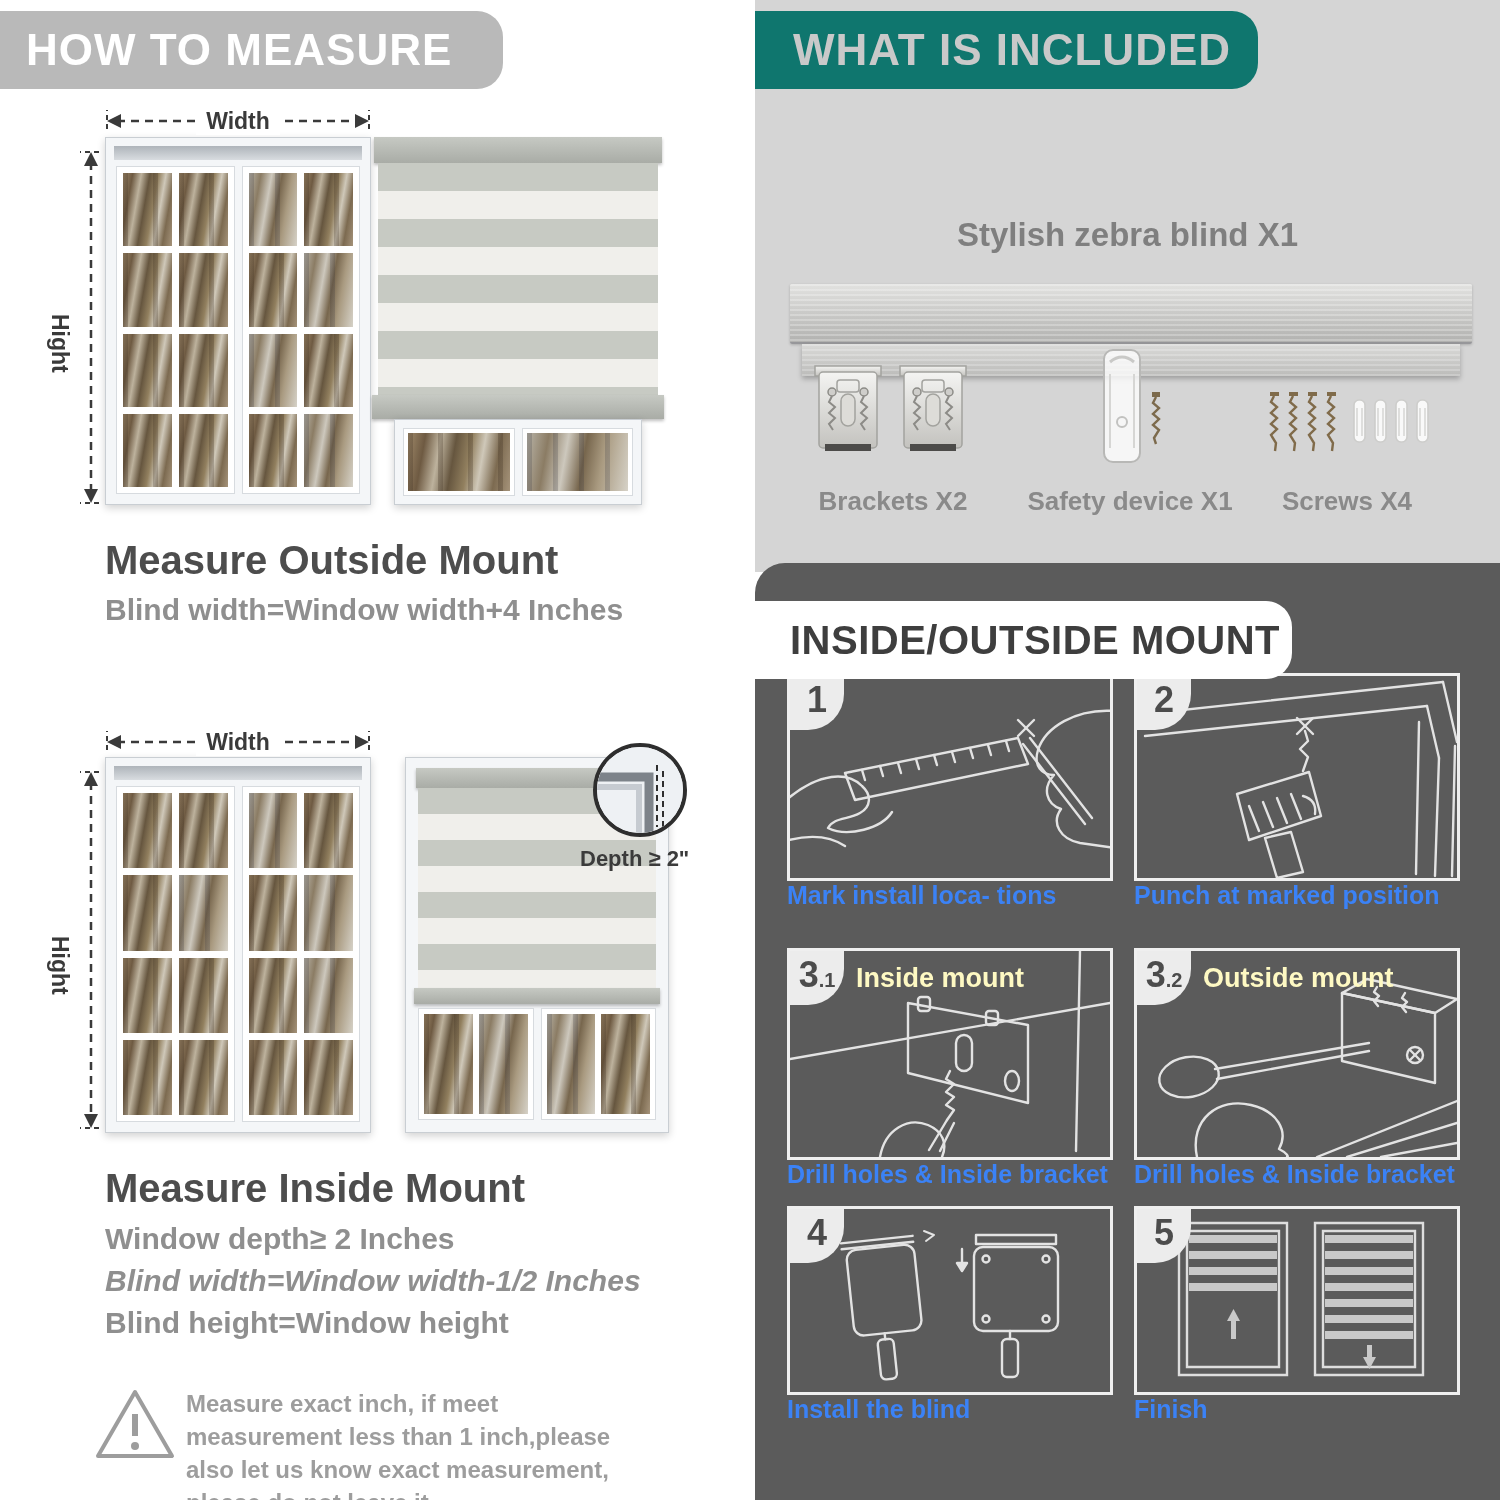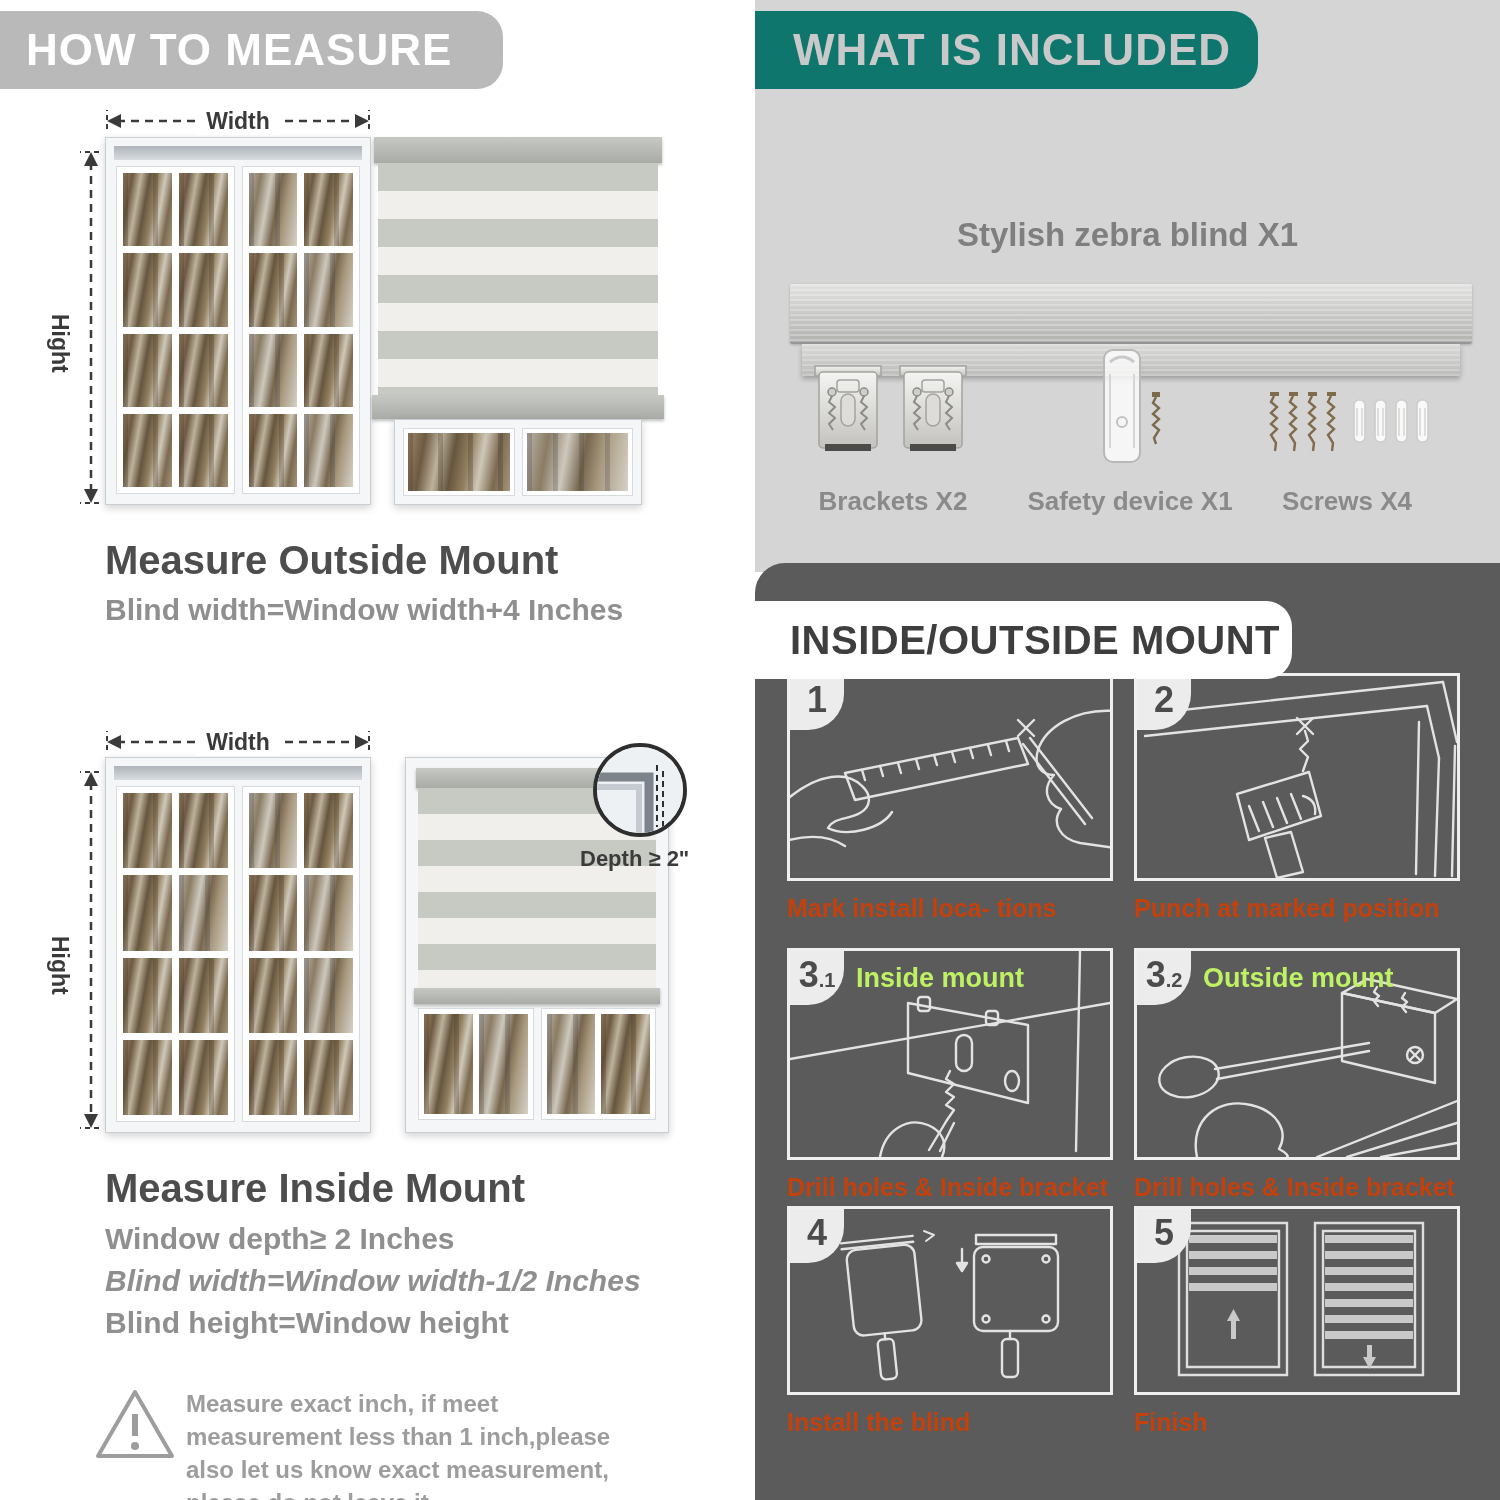"Mark install loca- tions" .caption { color: #c2410c -> #3b82f6; margin-top: 13px -> none }
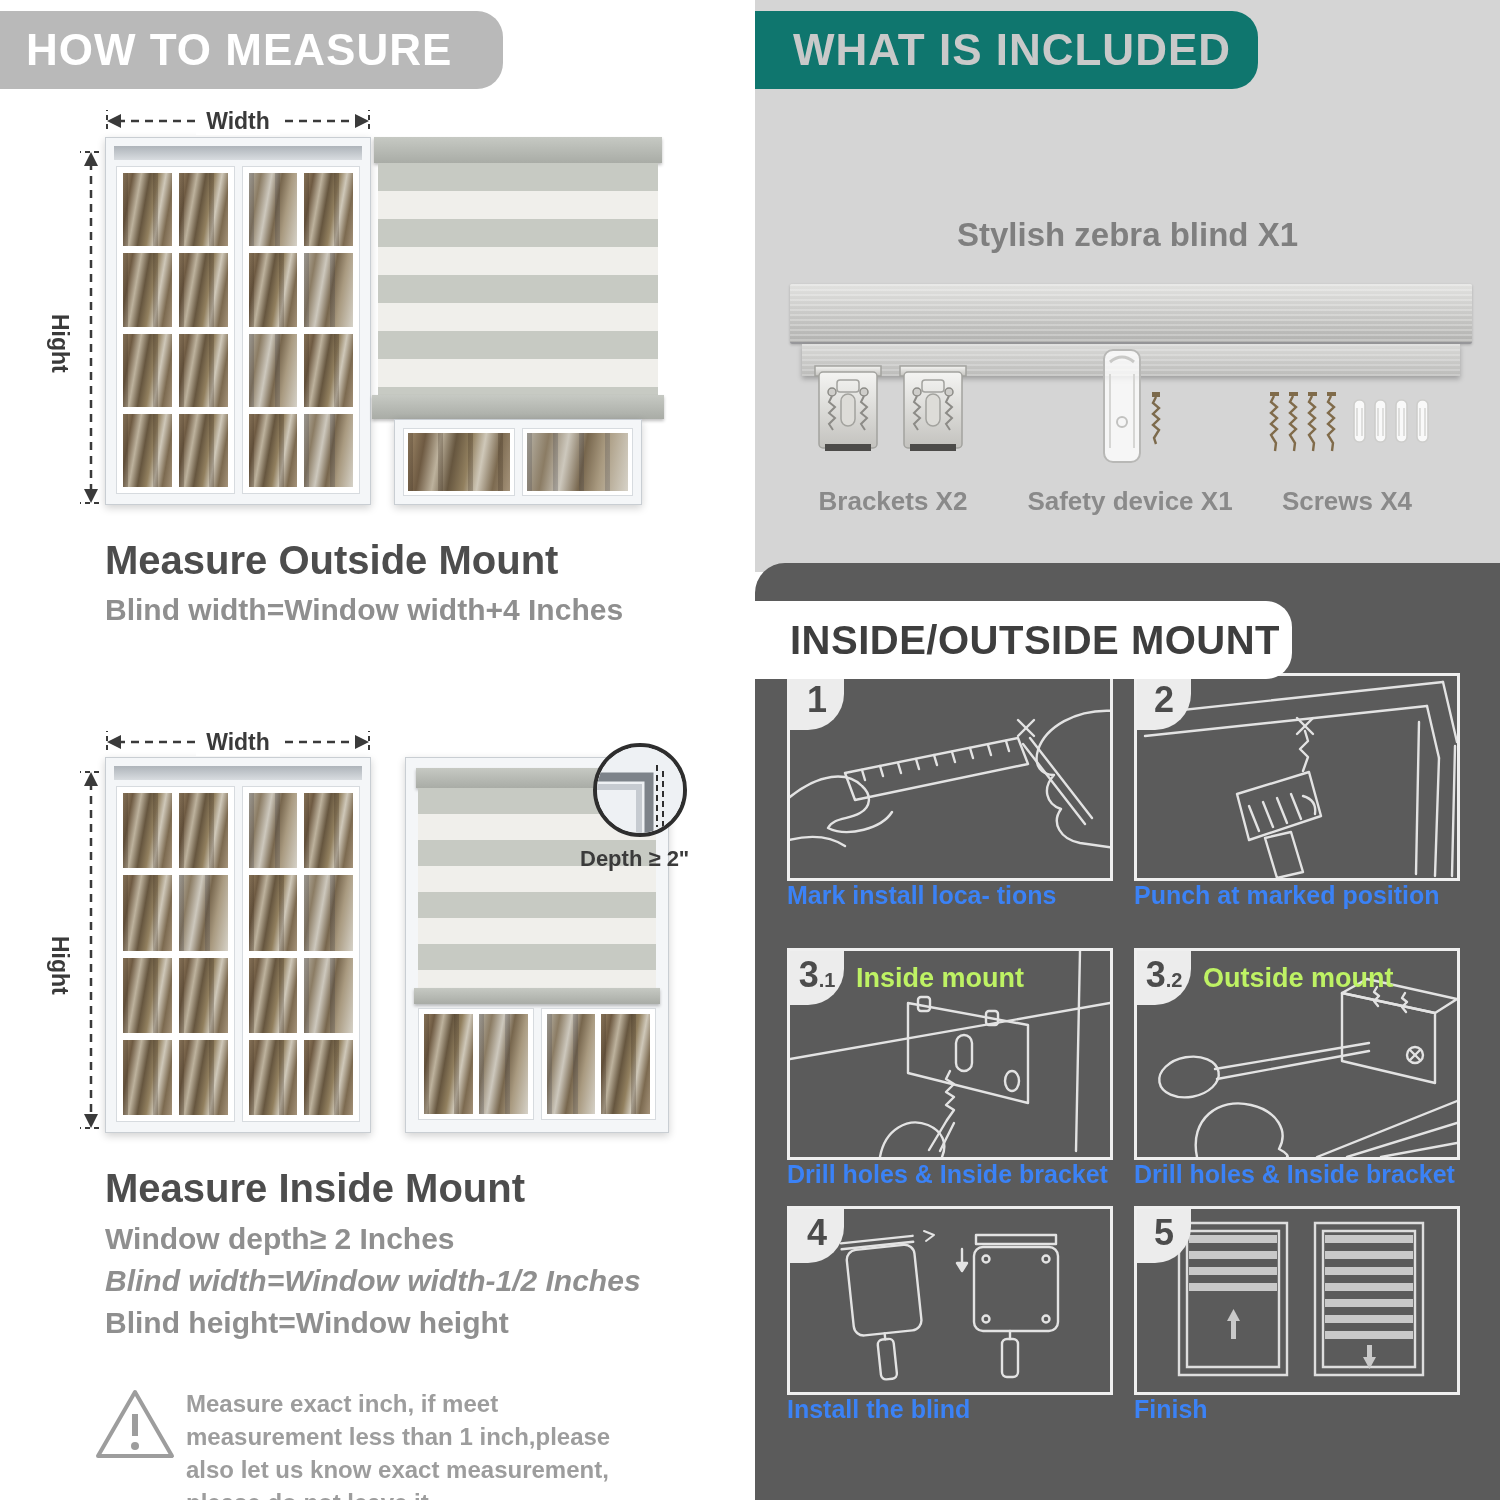"Inside mount" .inbox-label { color: #bef264 -> #fef9c3 }
